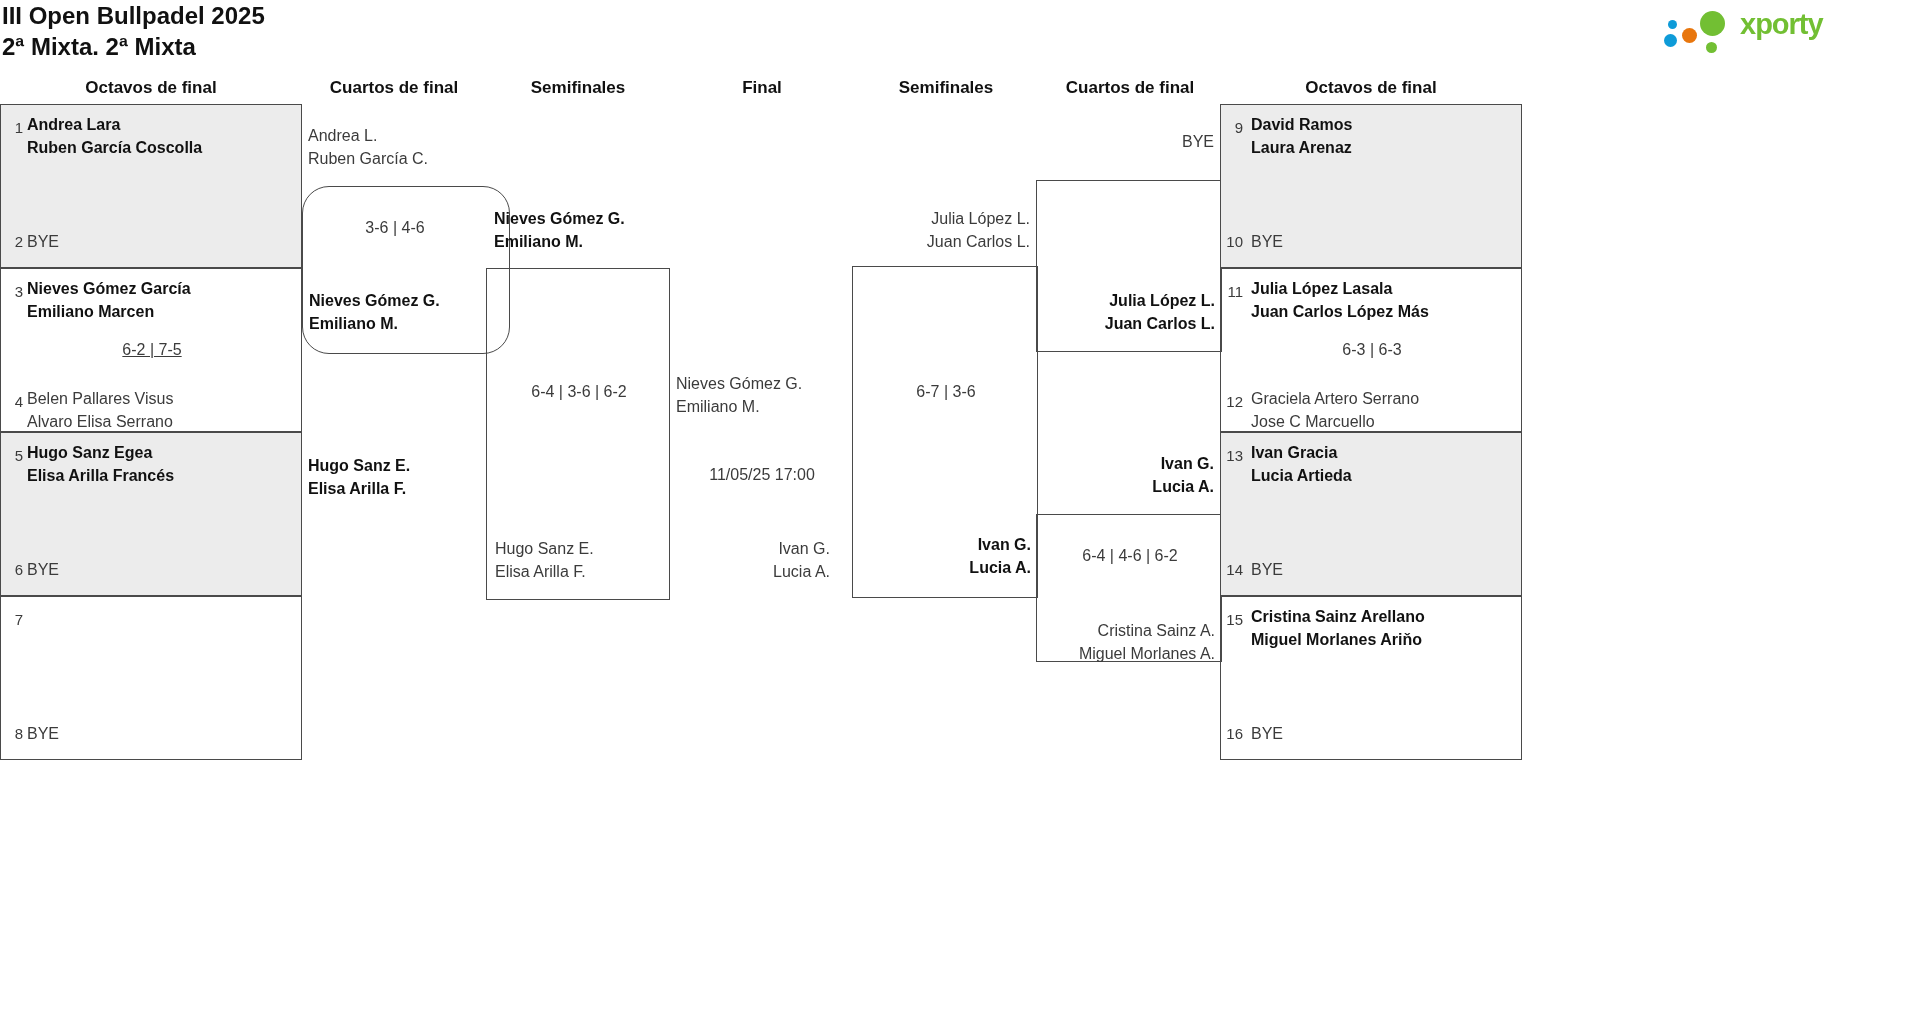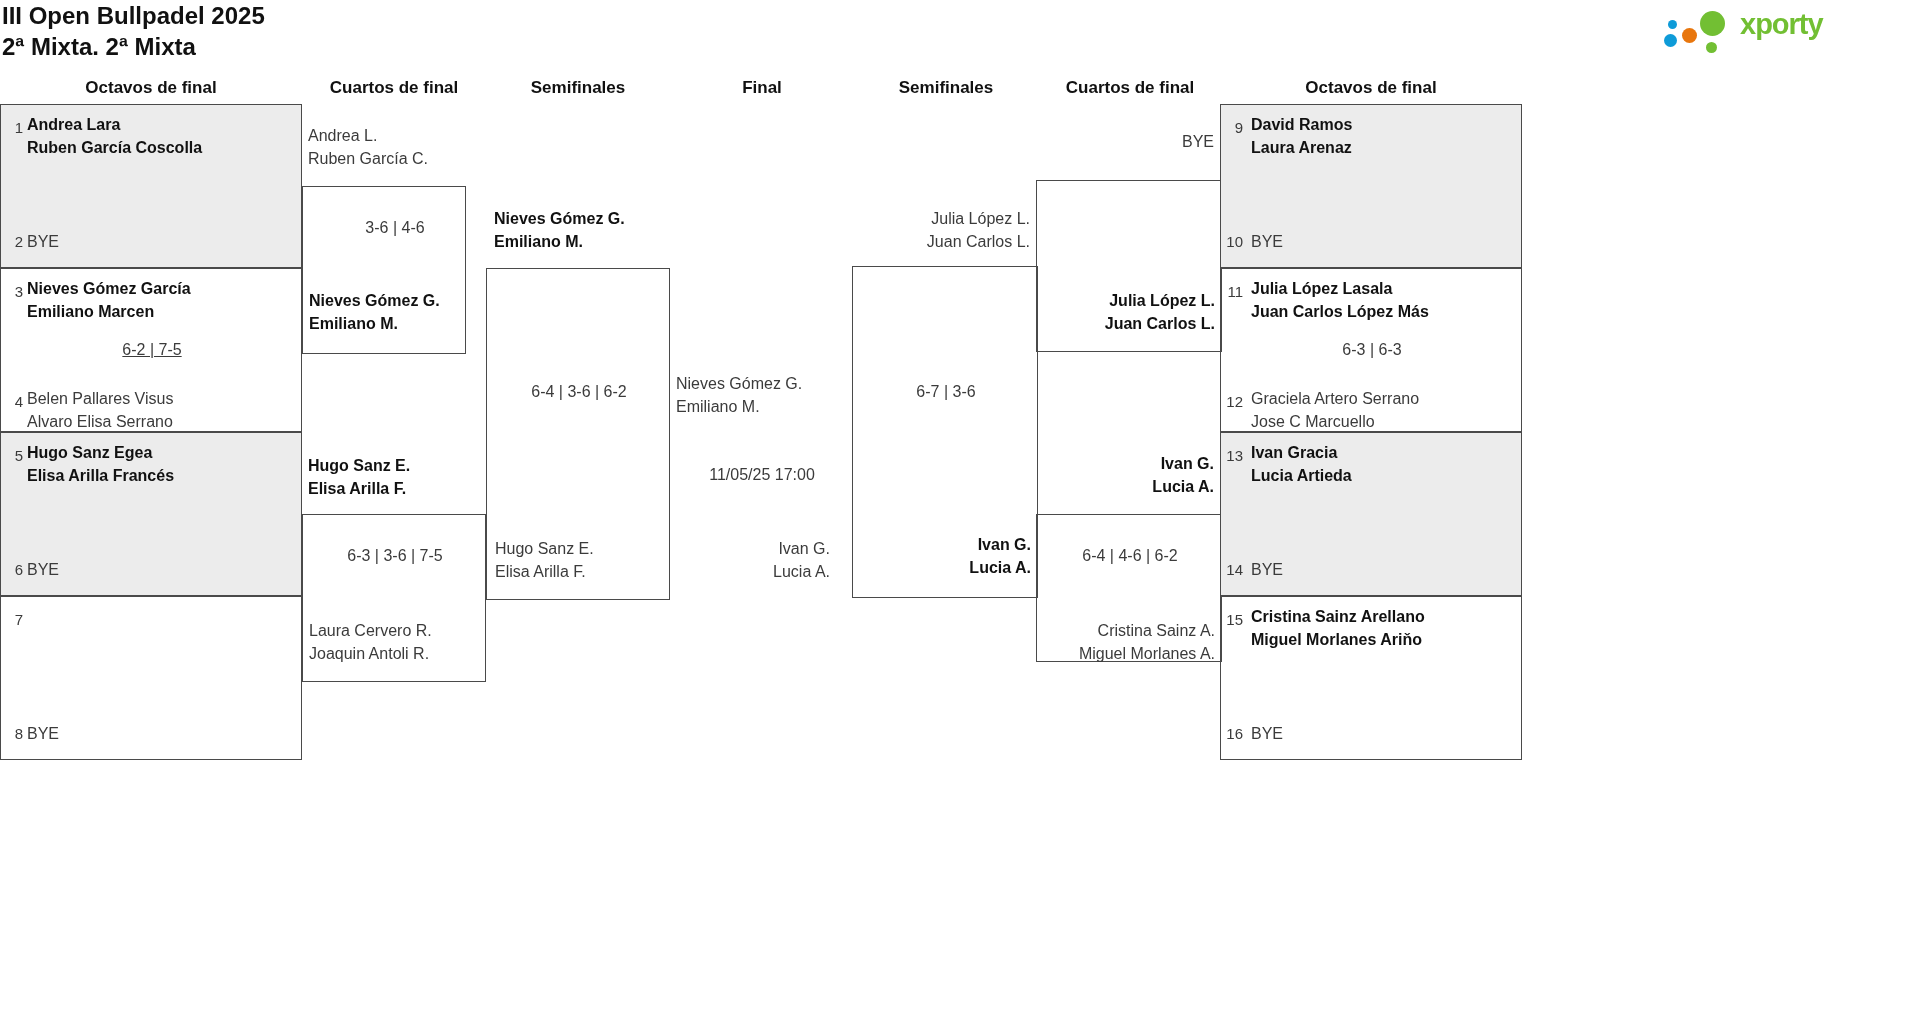"3-6 | 4-6" div.cell { border-radius: none -> 27px; width: 164px -> 208px }
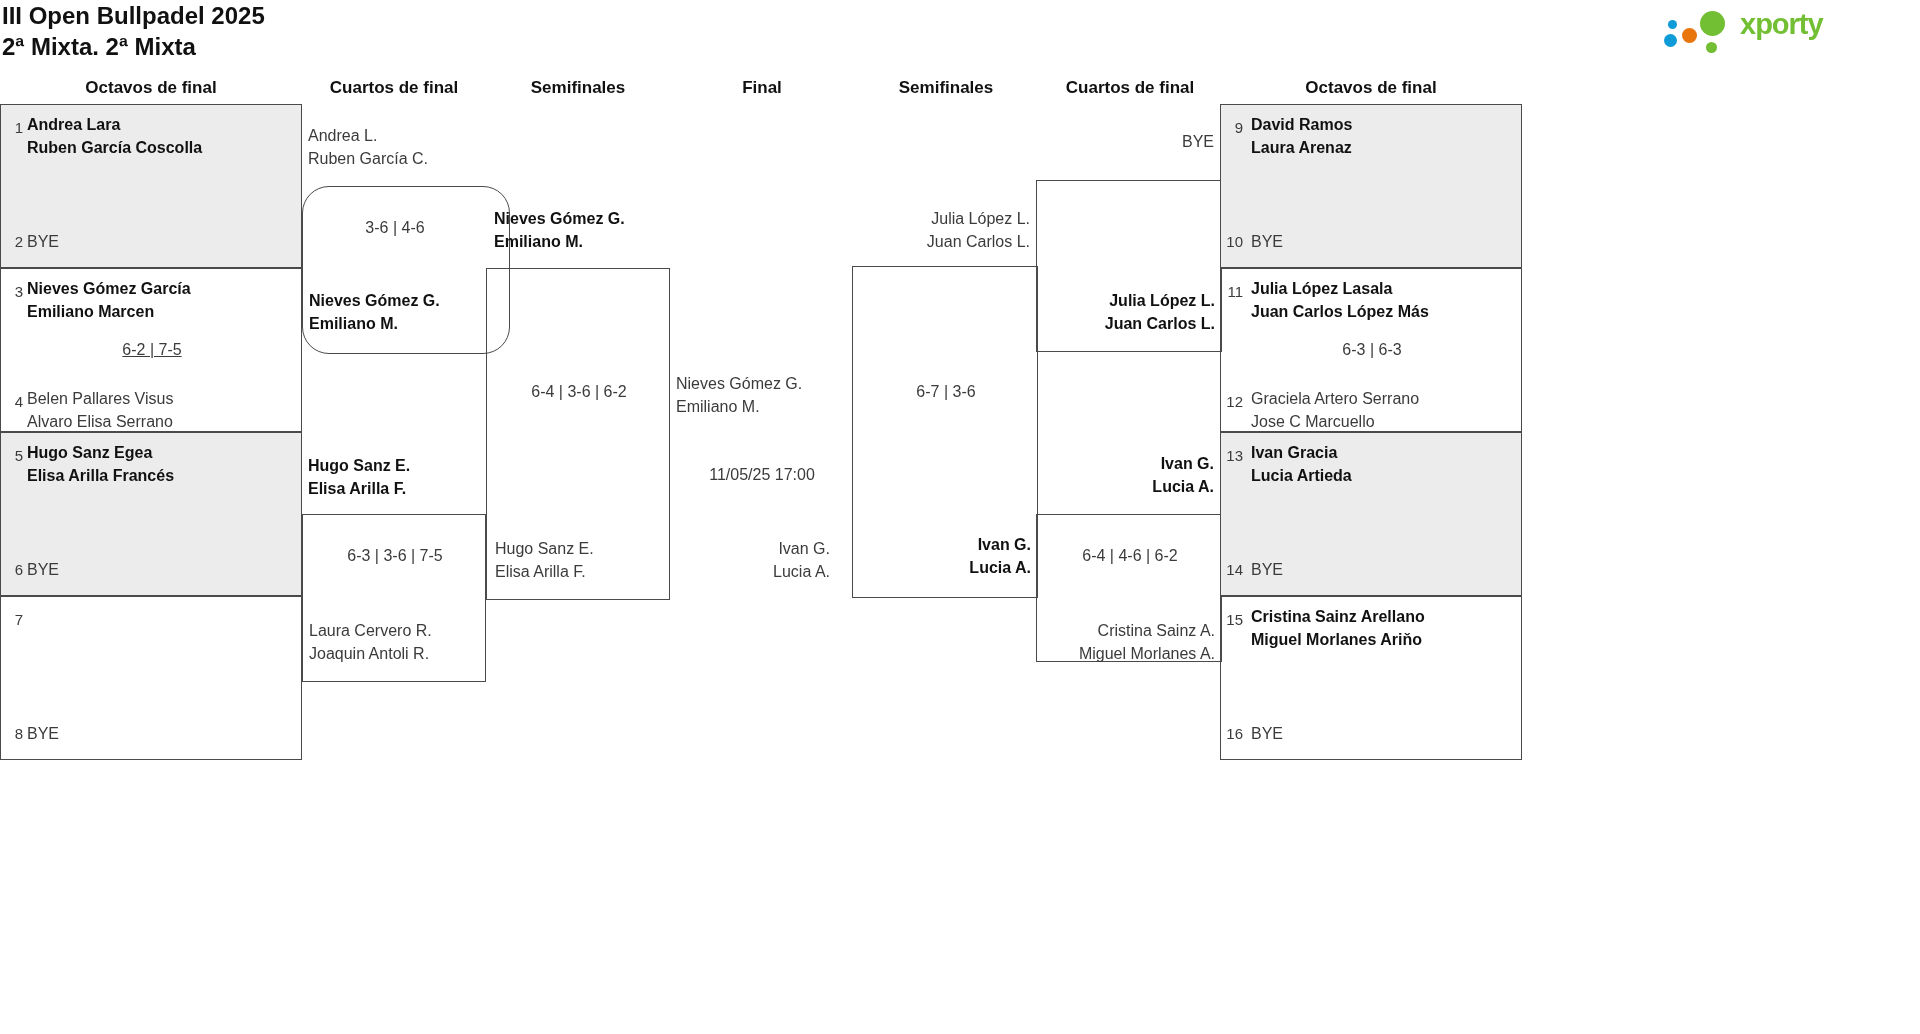"6-3 | 3-6 | 7-5" div.cell { html: <div> <div>6-3 | 3-6 | 7-5</div> <div> <div>Laura Cervero R.</div> <div>Joaquin Antoli R.</div> </div> </div> -> none }
